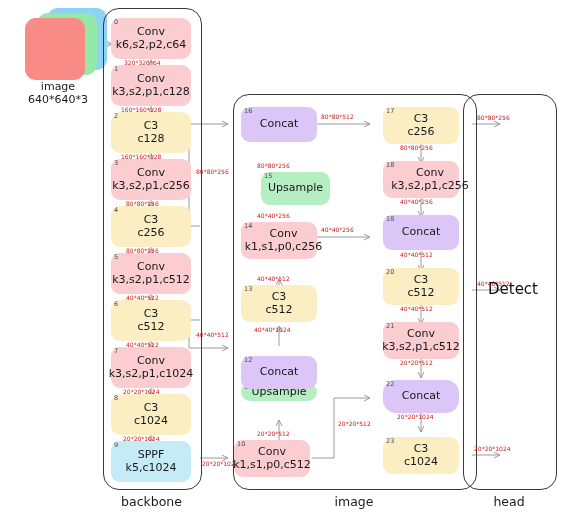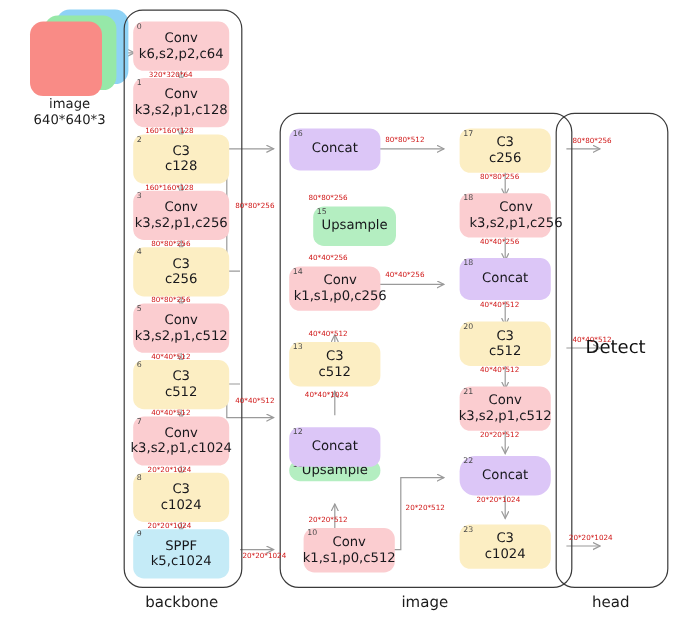"10" div.node { left: 253px -> 234px }
